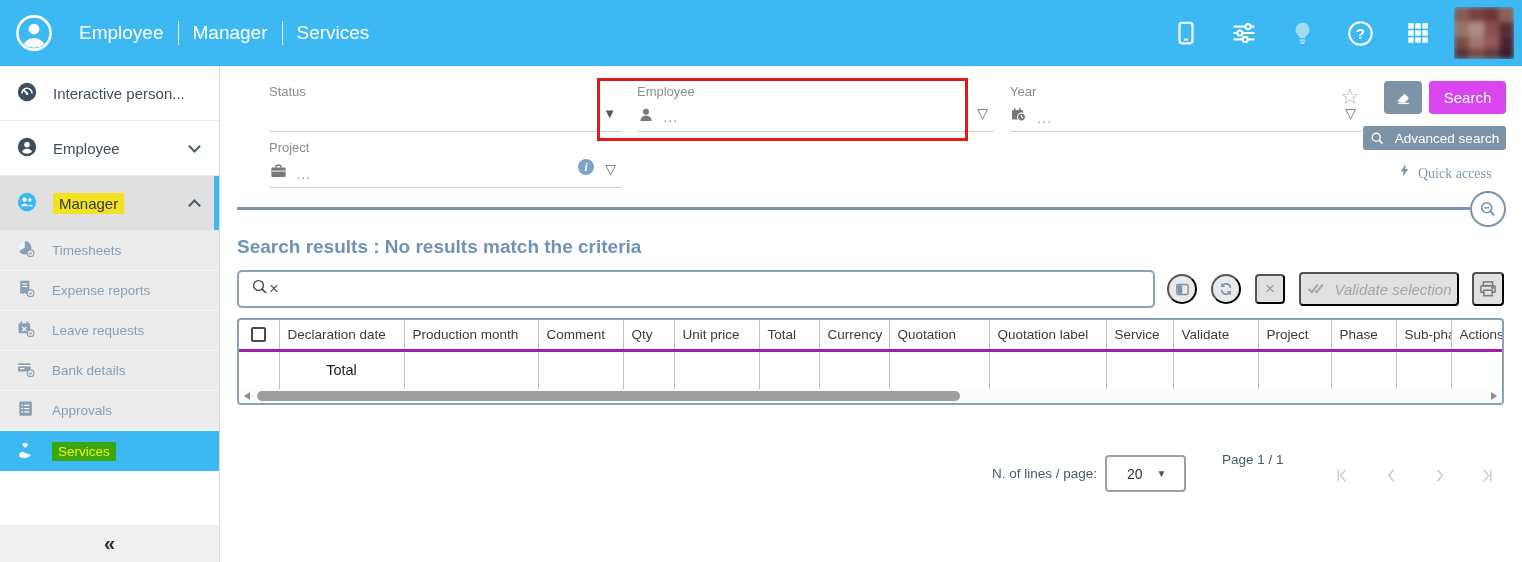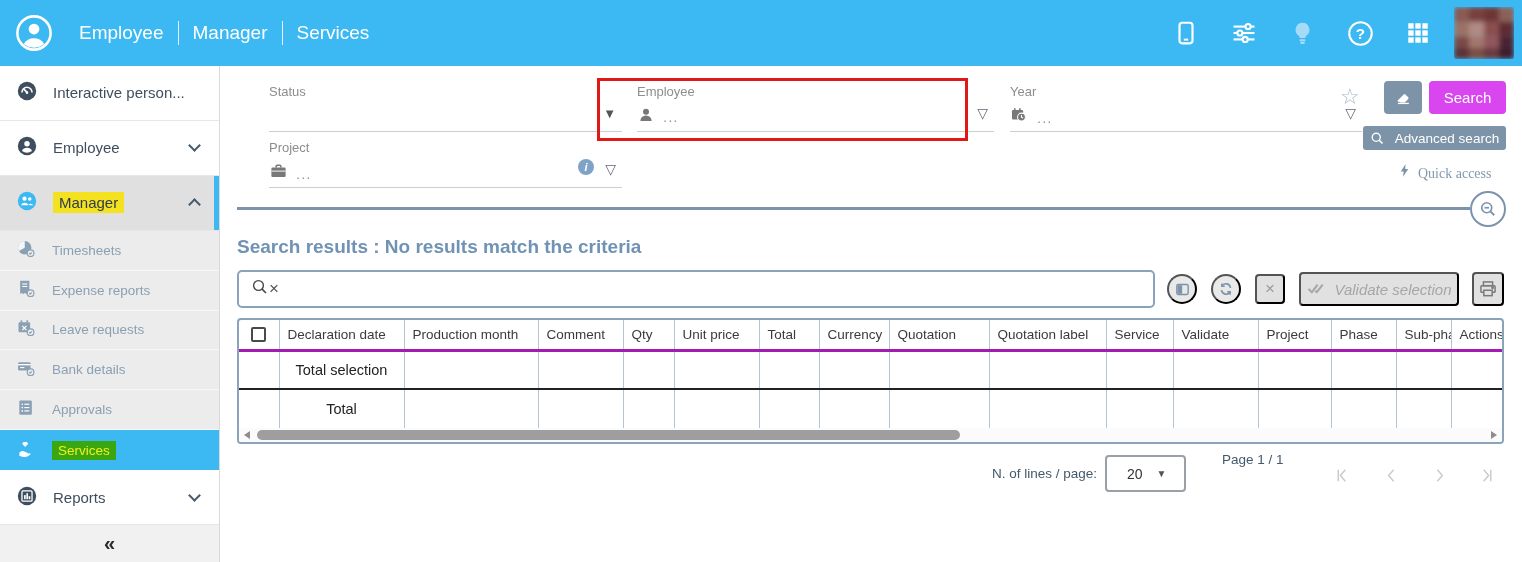"Total selection" tr.sumrow { html: <tr> <td></td> <td>Total selection</td> <td></td> <td></td> <td></td> <td></td> <td></td> <td></td> <td></td> <td></td> <td></td> <td></td> <td></td> <td></td> <td></td> <td></td> </tr> -> none }
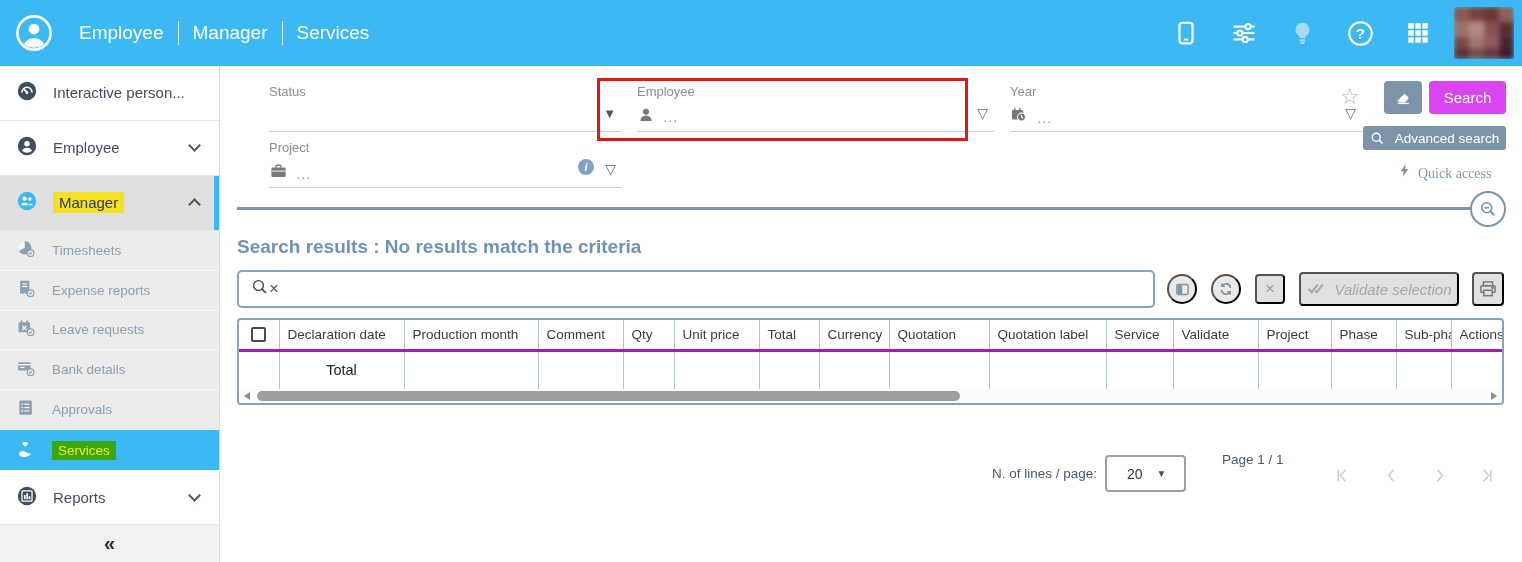"Reports" div.side-item { html: <div> <span> <svg> <circle></circle> <rect></rect> <rect></rect> <rect></rect> <rect></rect> </svg> </span> <span>Reports</span> <span></span> </div> -> none }
